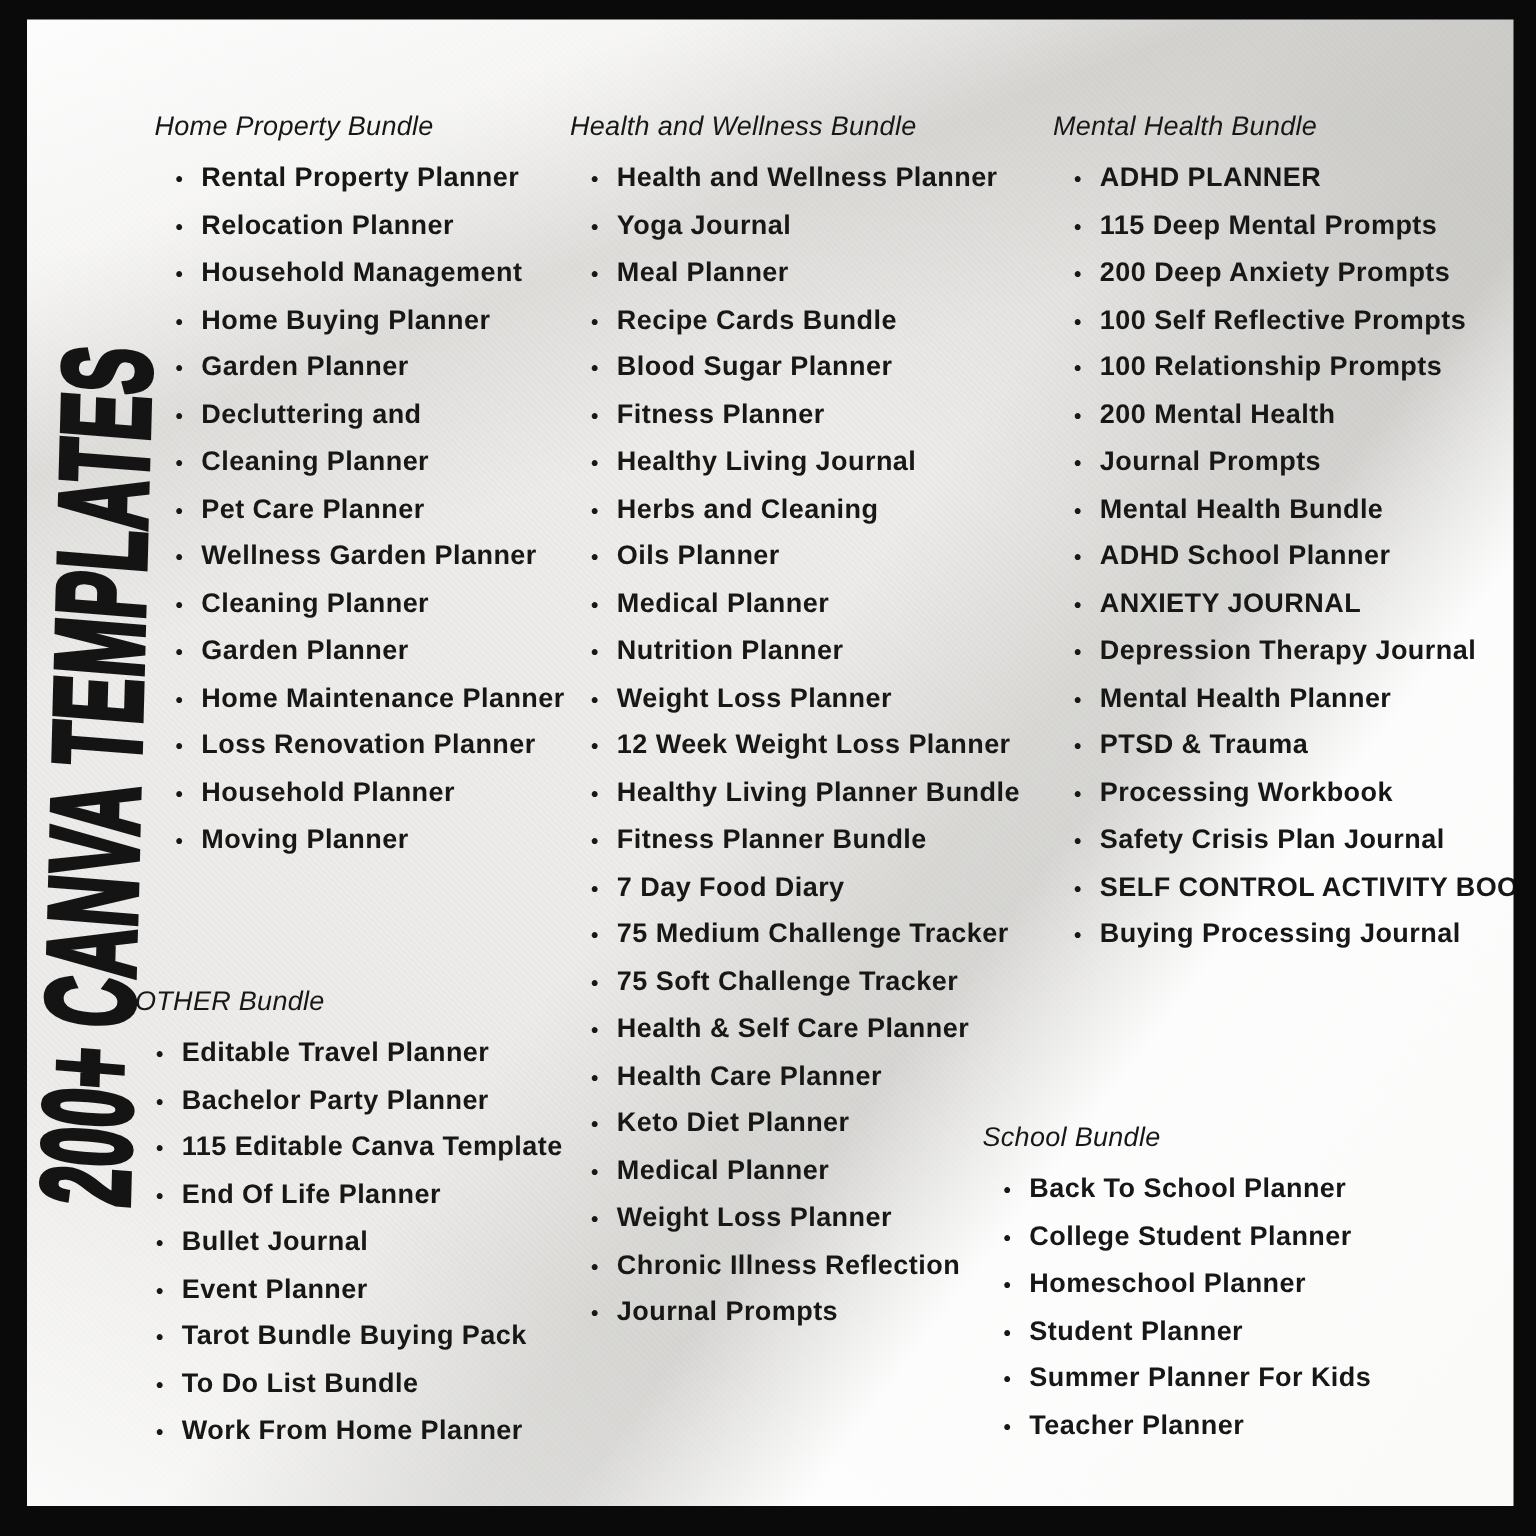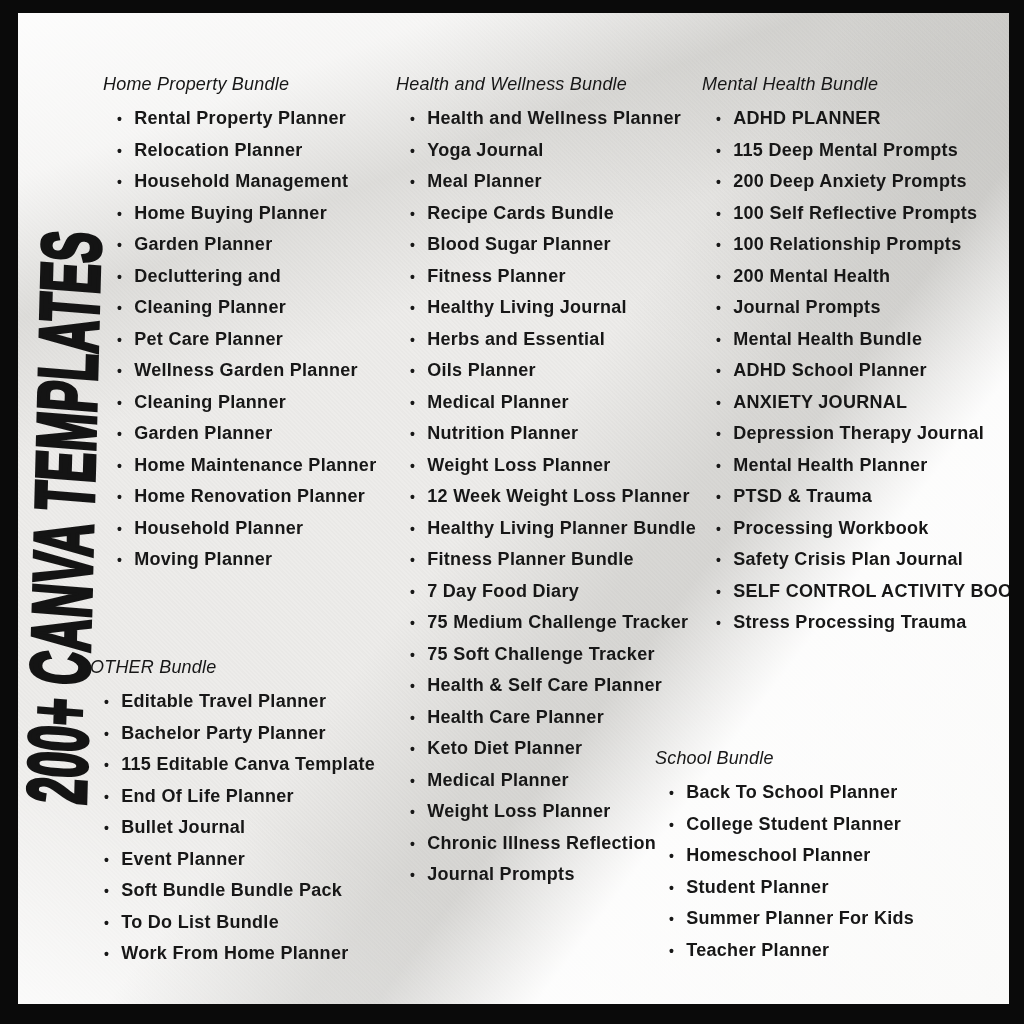"Health and Wellness Bundle" .sec-health { left: 396px -> 380px }
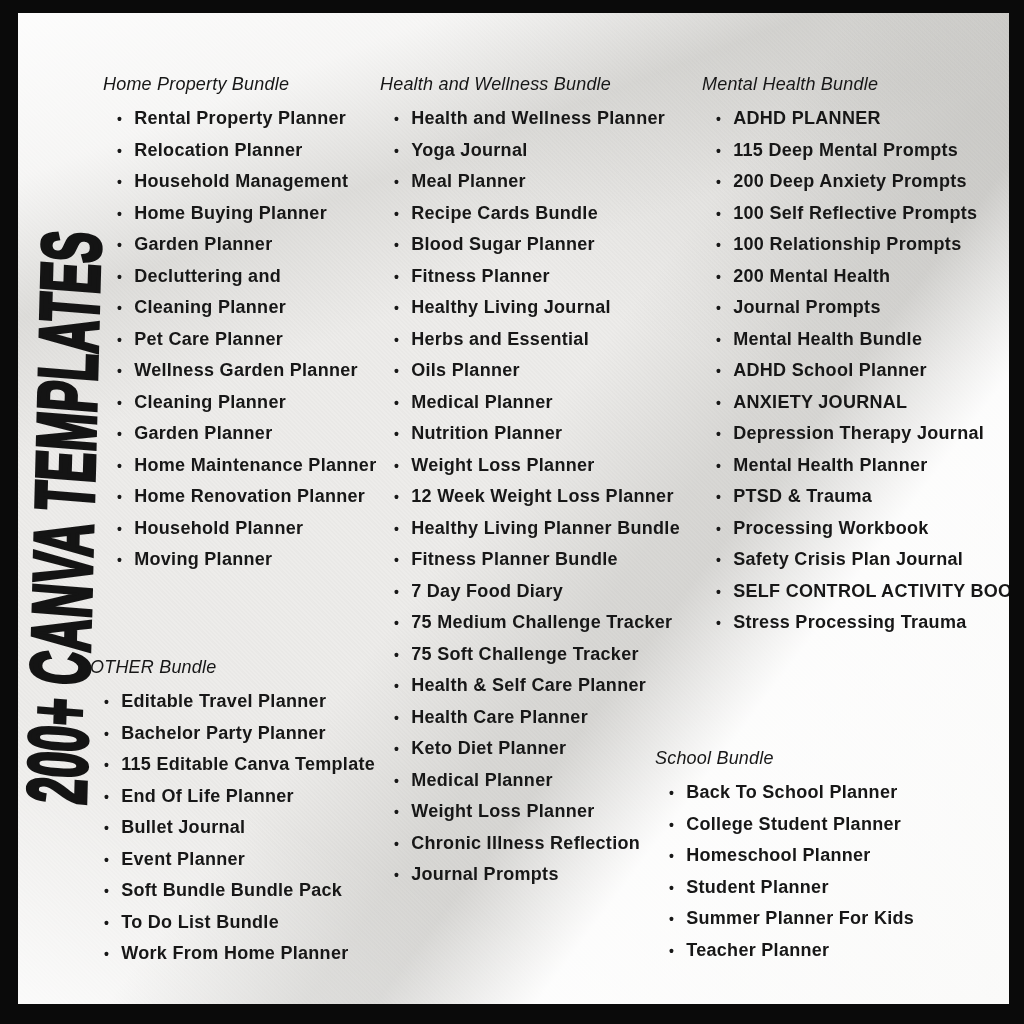"Herbs and Essential" span { text: Essential -> Cleaning }
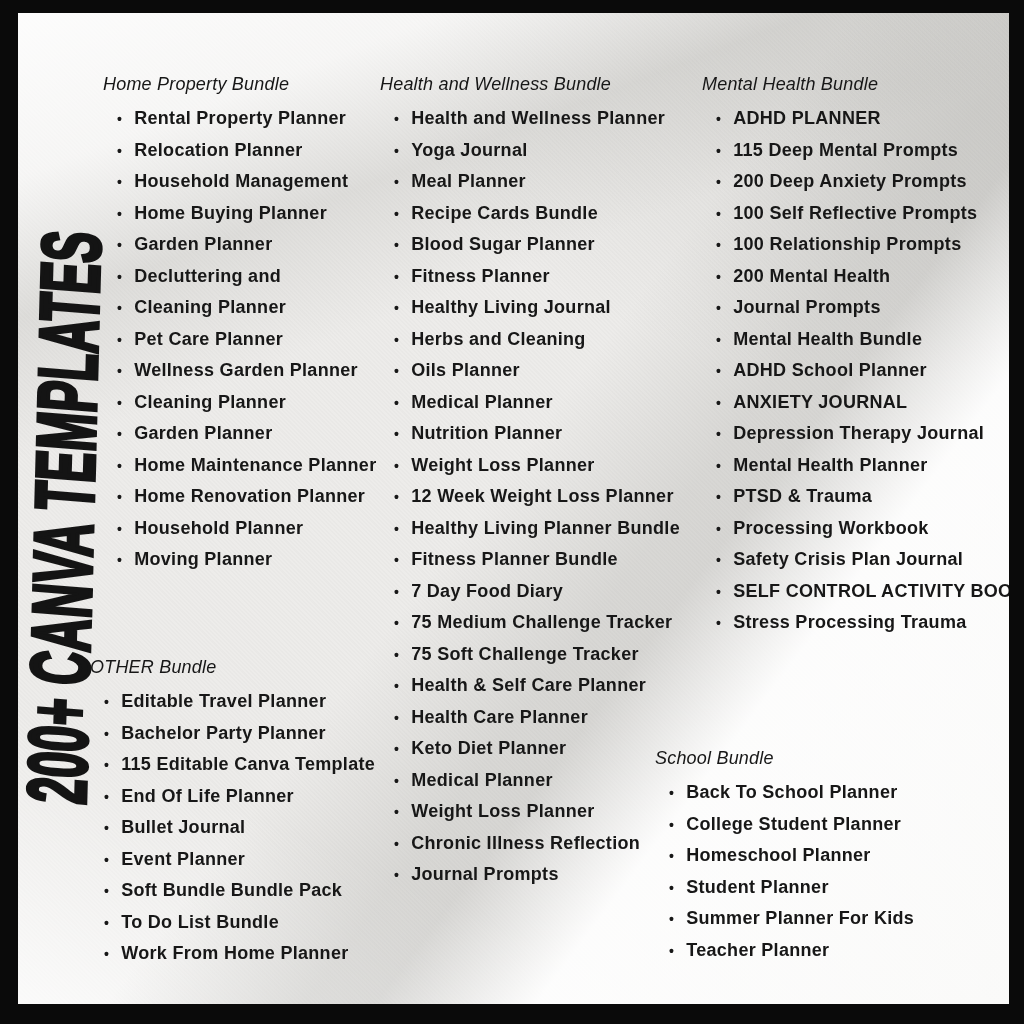"Home Renovation Planner" span { text: Home -> Loss }
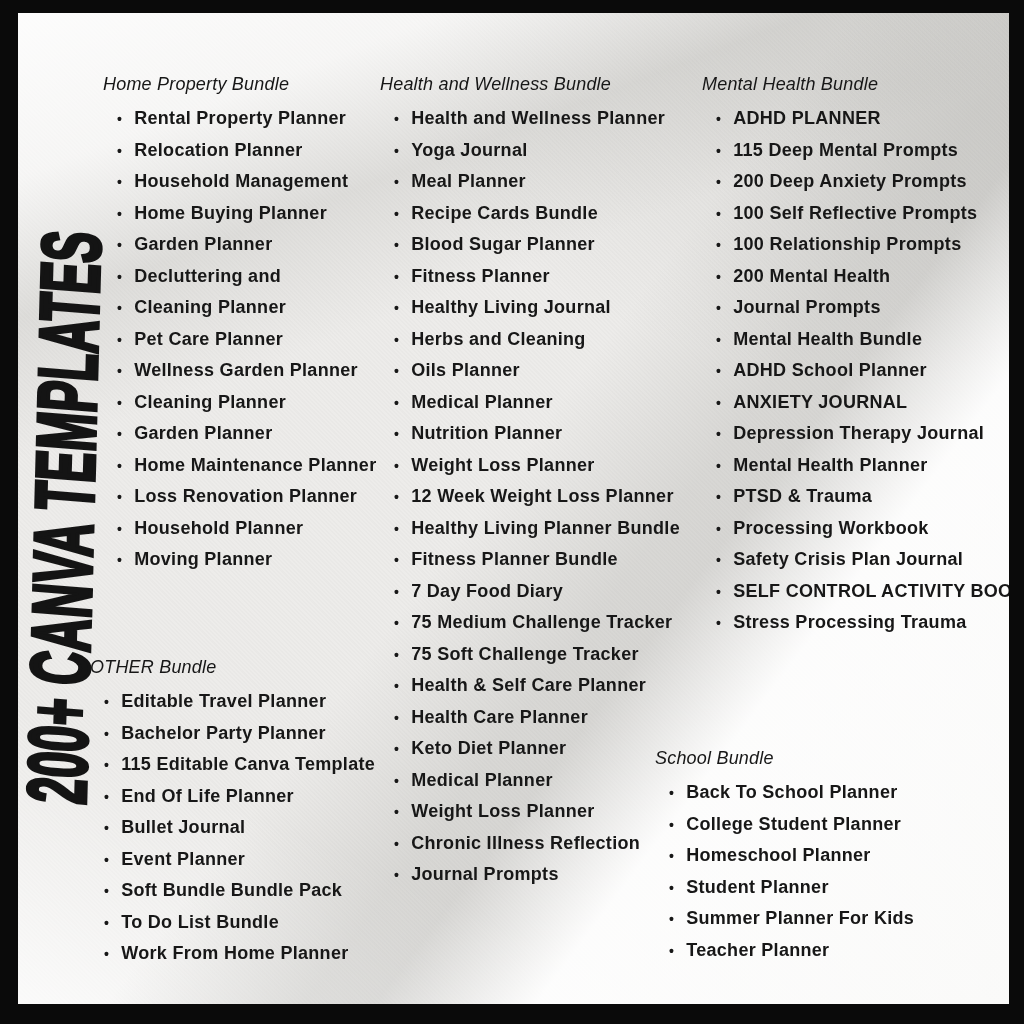"Stress Processing Trauma" span { text: Stress Processing Trauma -> Buying Processing Journal }
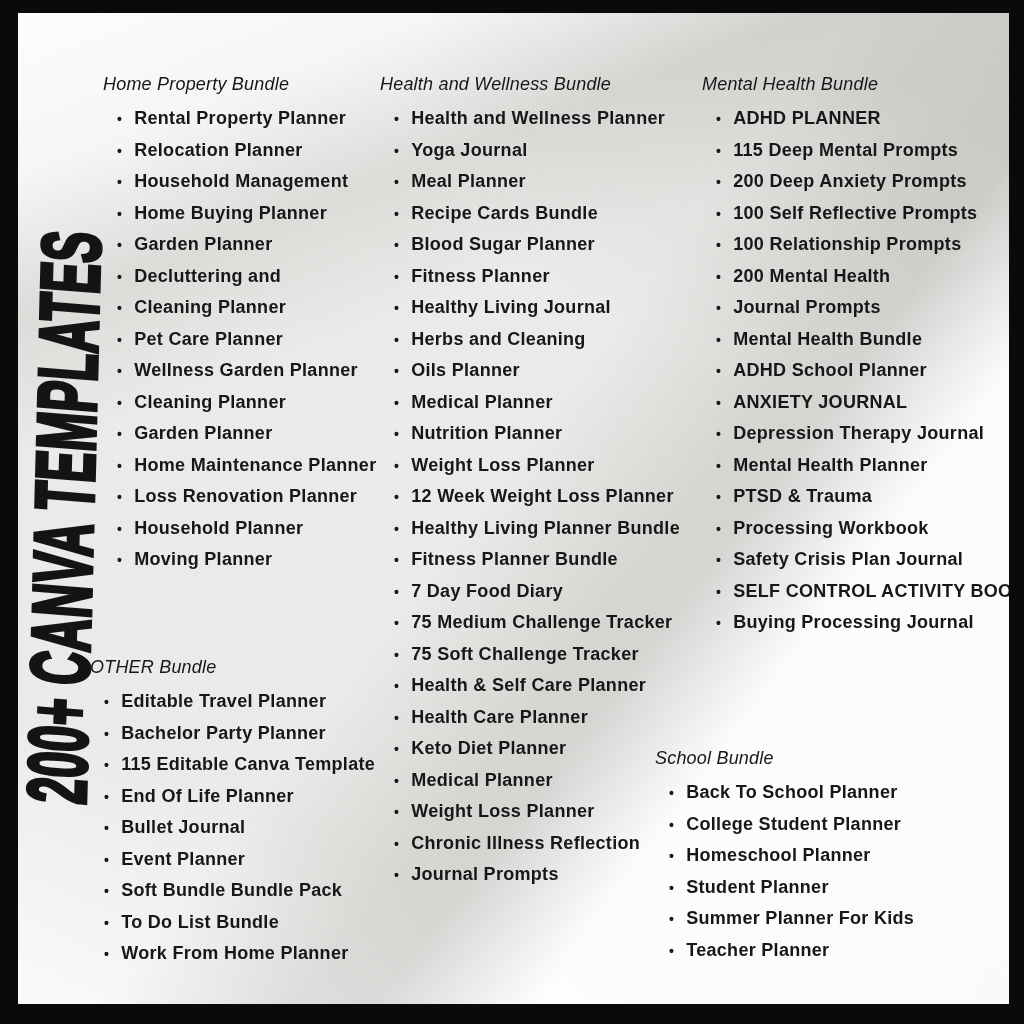"Soft Bundle Bundle Pack" span { text: Soft Bundle Bundle -> Tarot Bundle Buying }
